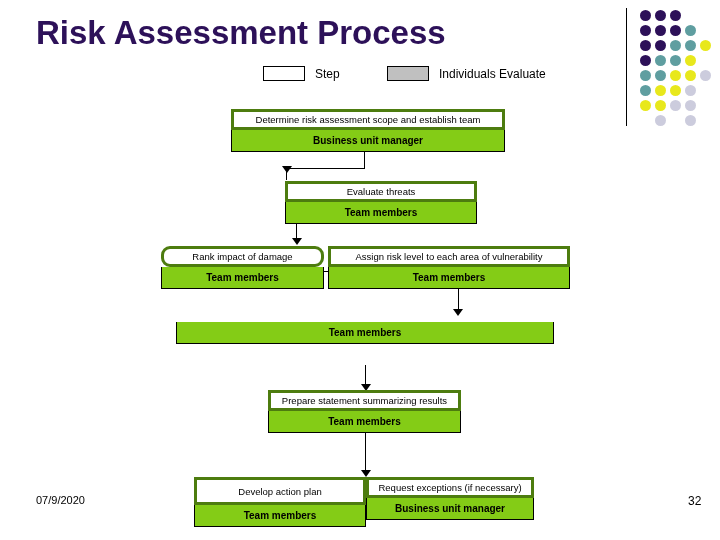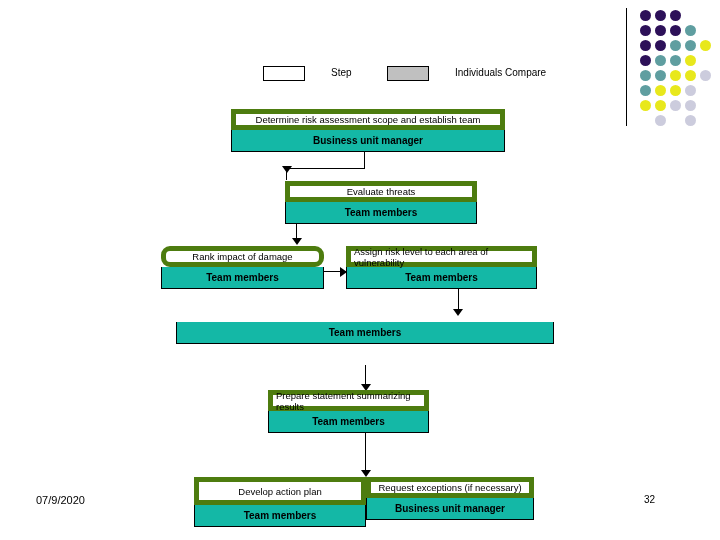"Risk Assessment Process" div { html: none -> <div>Risk Assessment Process</div> }
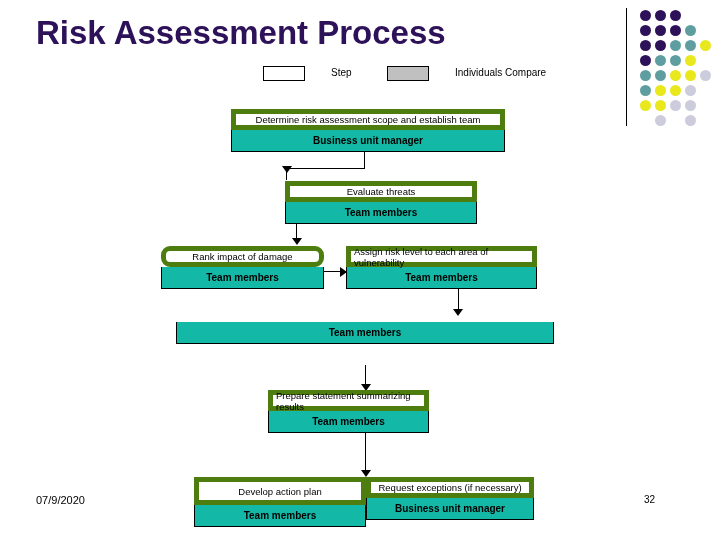"Step" .legend-label { font-size: 10px -> 12px; left: 68px -> 52px }
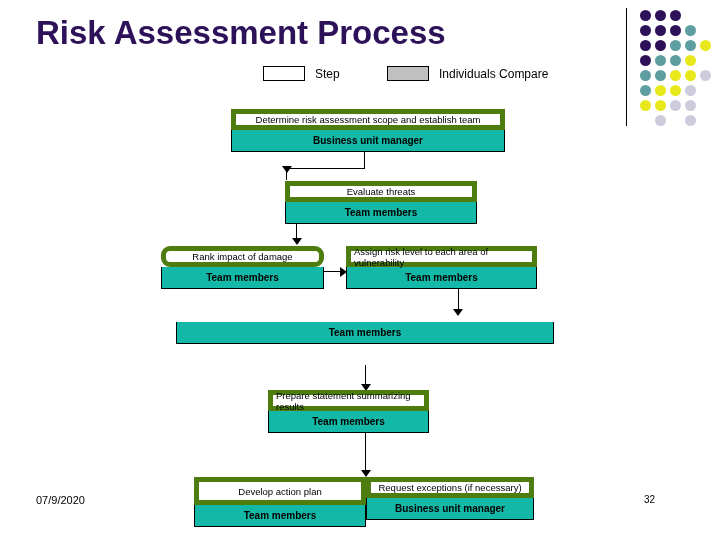"Individuals Compare" span.legend-label { text: Compare -> Evaluate }
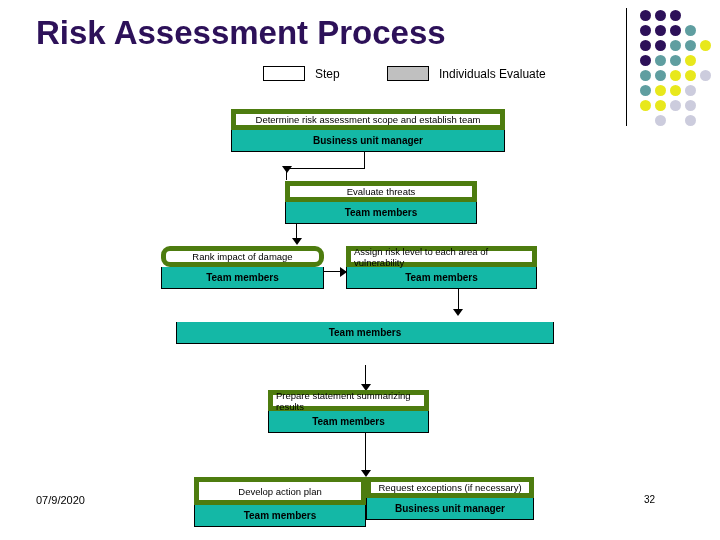"Determine risk assessment scope and" .node-step { border: 5px solid #4d7c0f -> 3px solid #4d7c0f; text-align: left -> right }
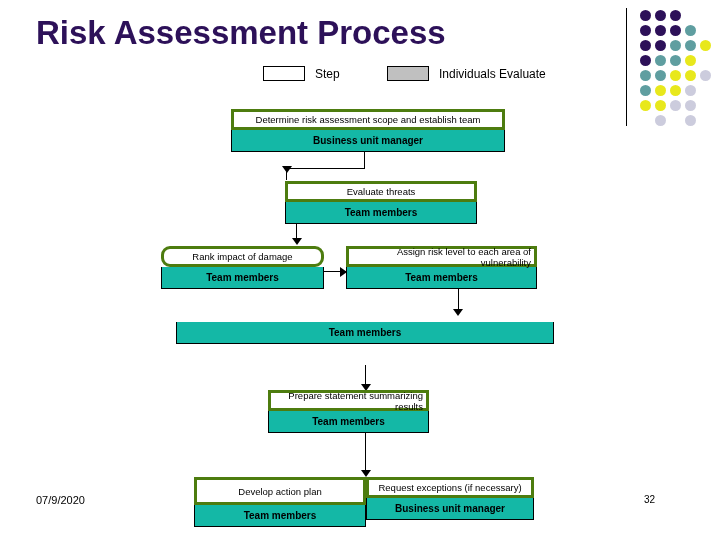"Business unit manager" .node-role { background: #14b8a6 -> #84cc16 }
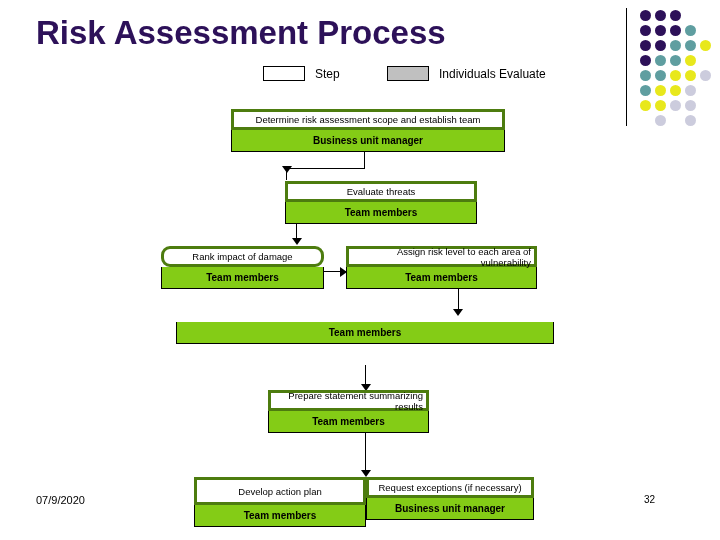"Assign risk level to each" div.node { left: 346px -> 328px; width: 191px -> 242px }
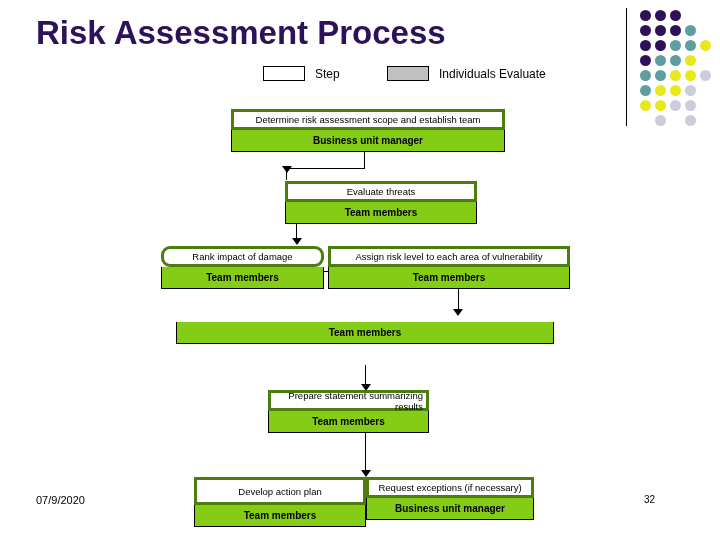"Prepare statement summarizing results" div.node { width: 161px -> 193px }
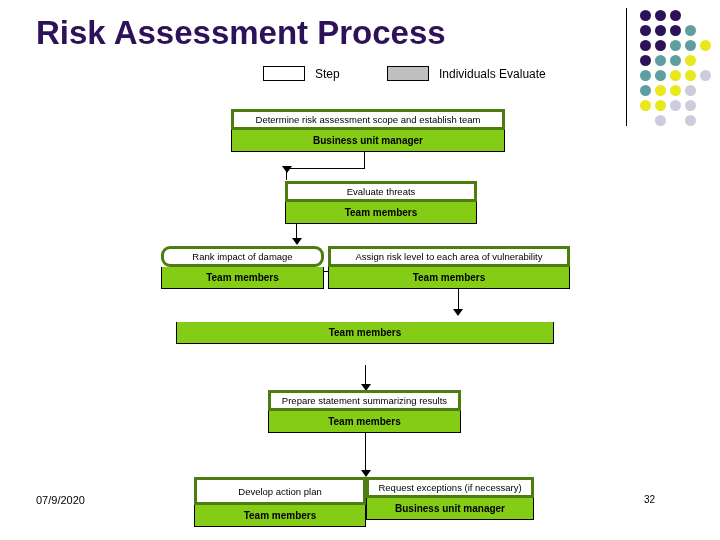"32" #footer-page { font-size: 10px -> 12px; left: 644px -> 688px }
